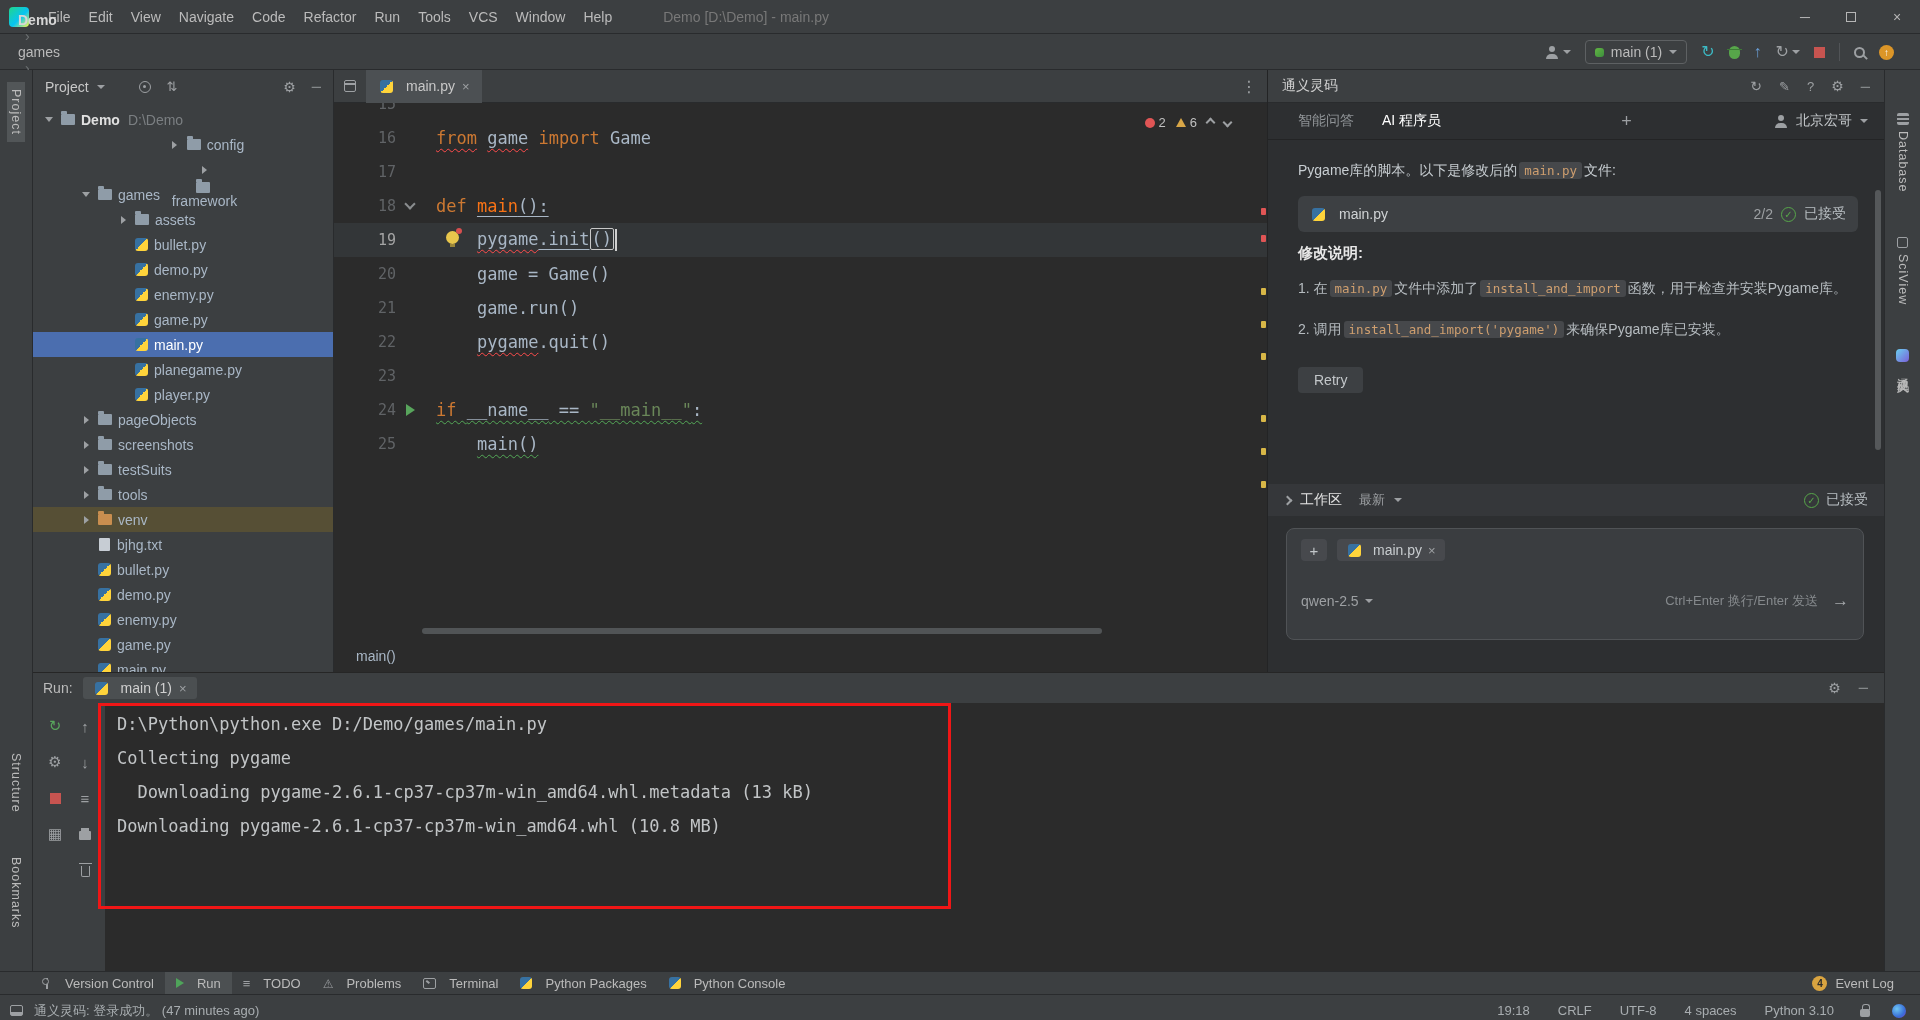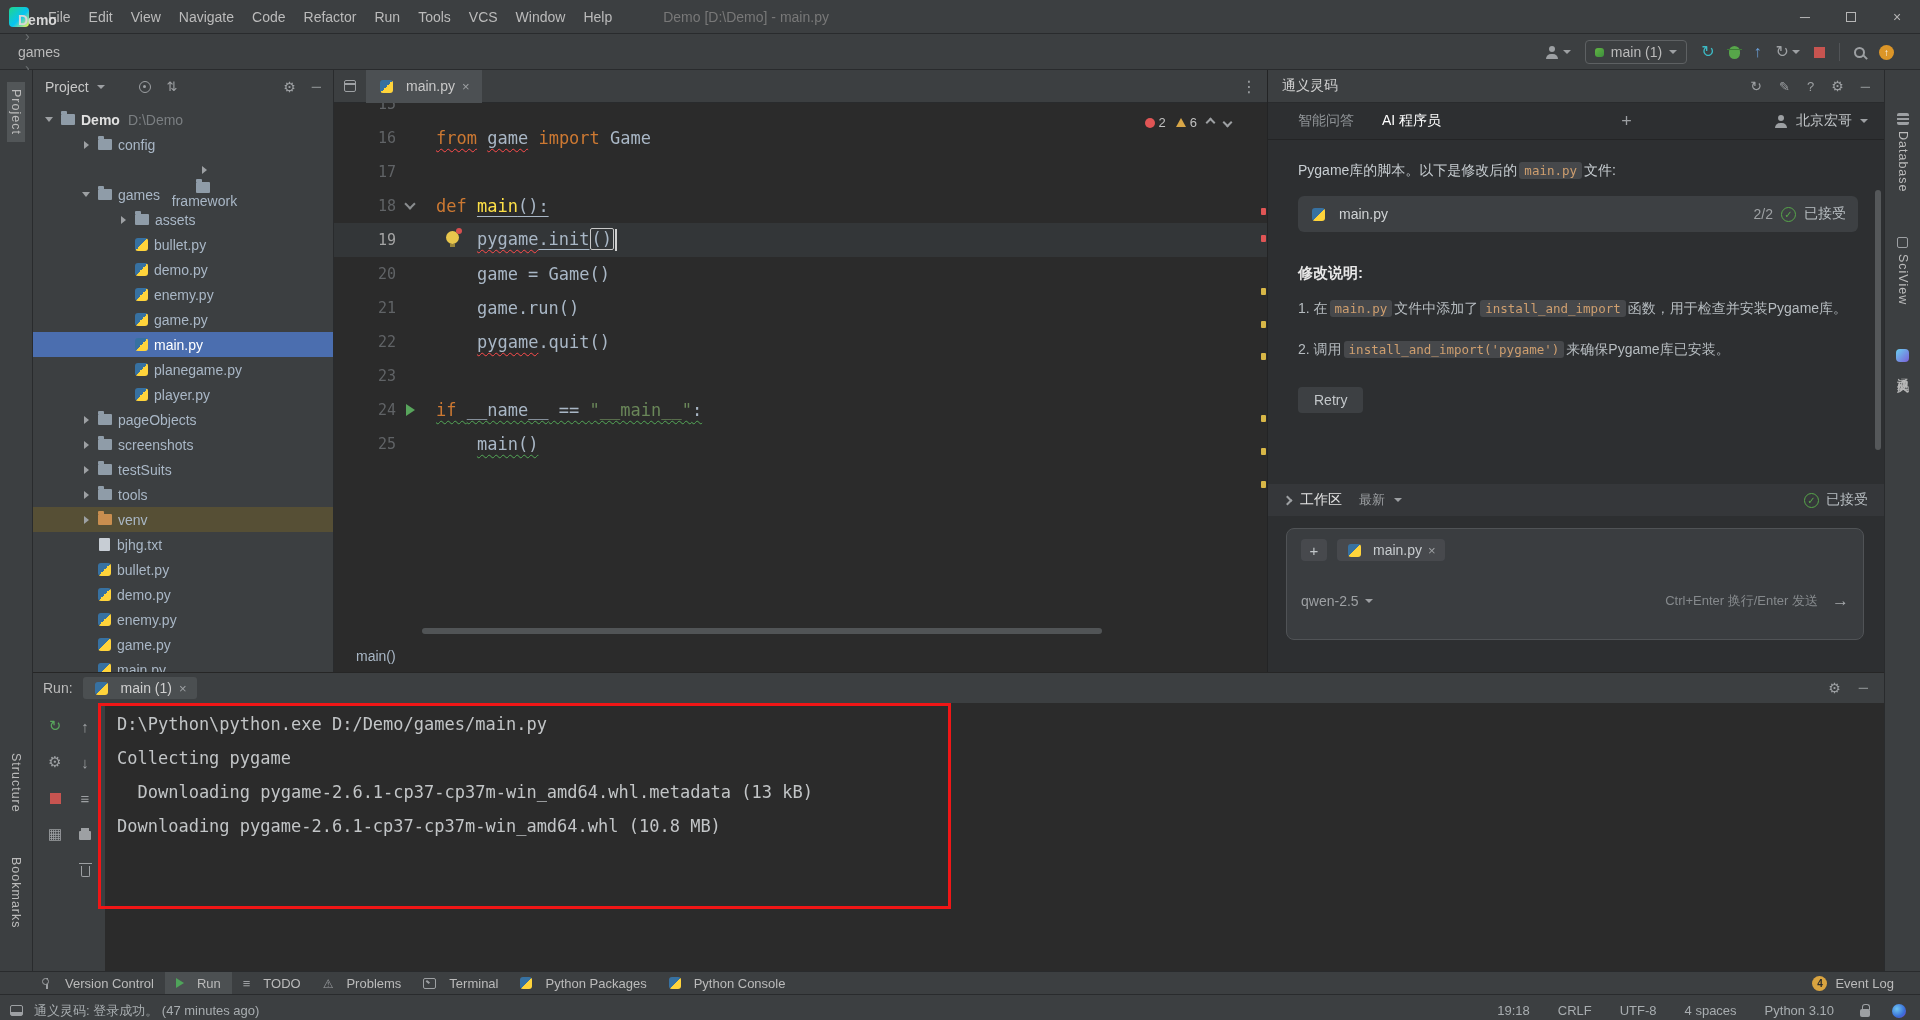"config" div.trow { justify-content: none -> center }
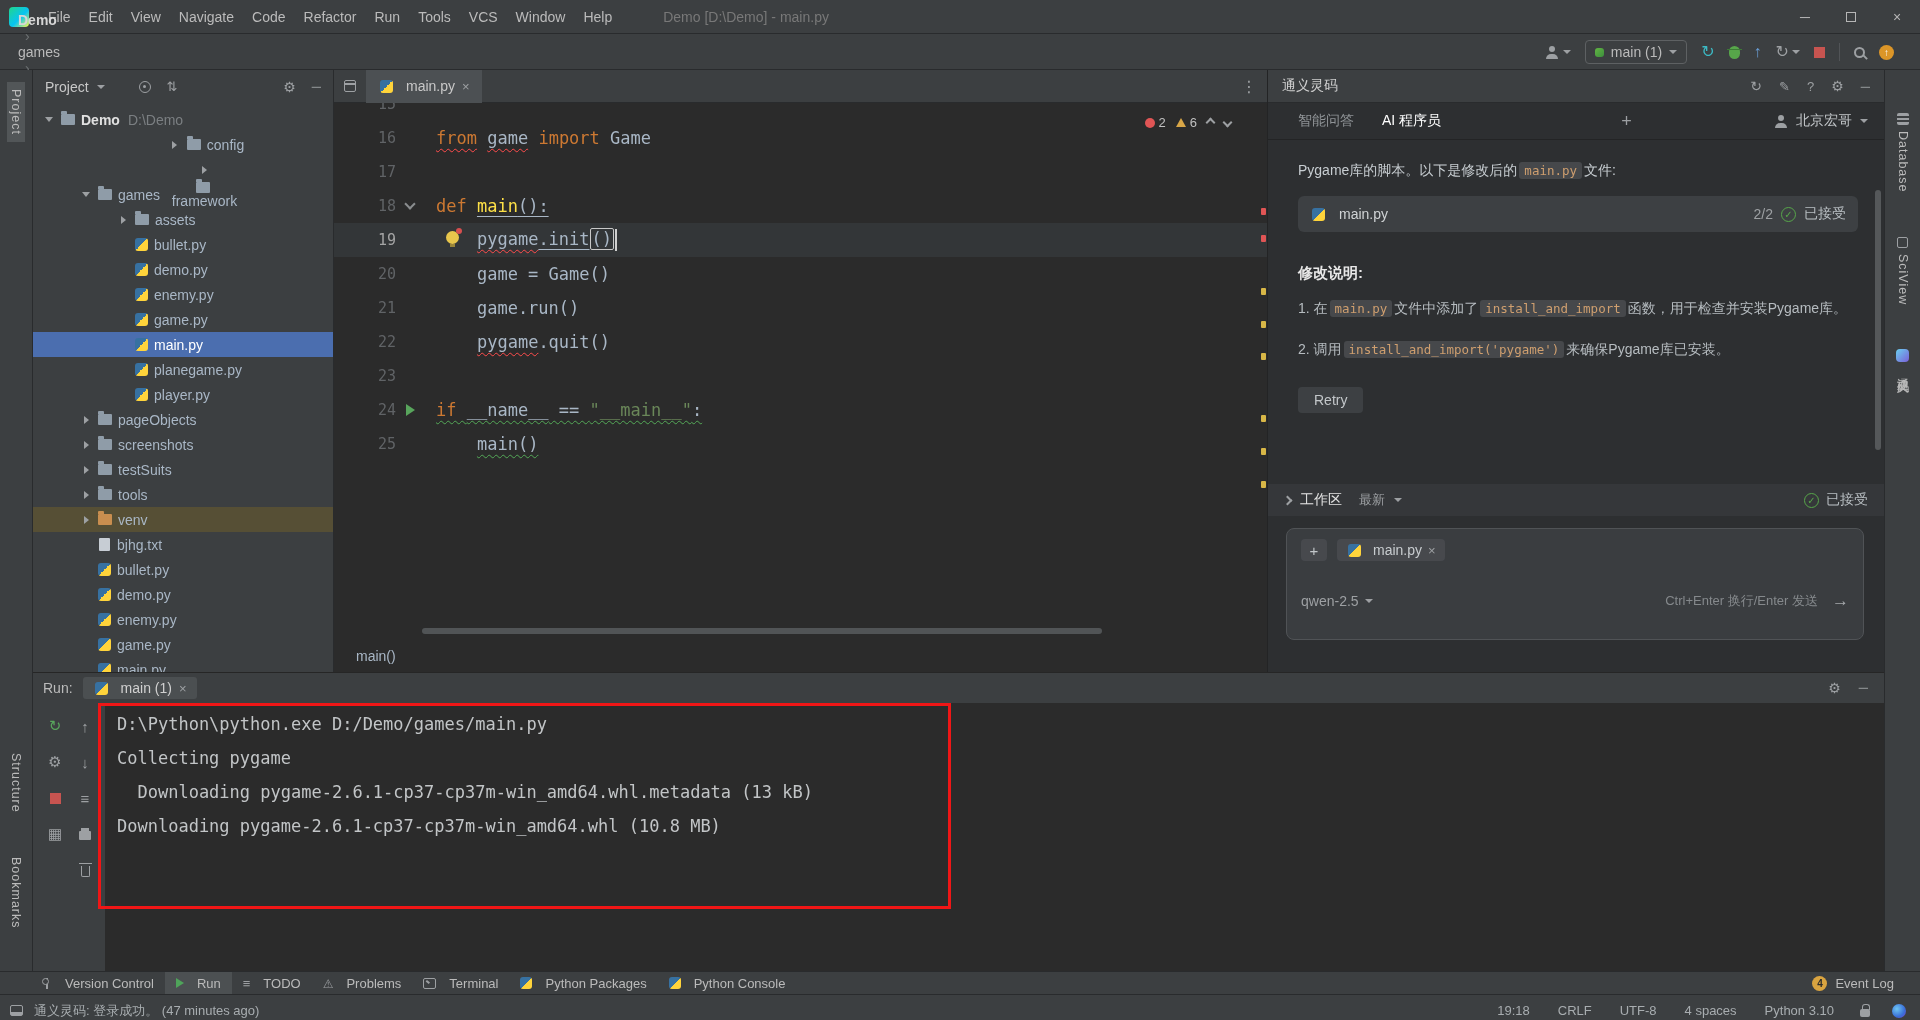"main" .fn { color: #fde047 -> #f97316 }
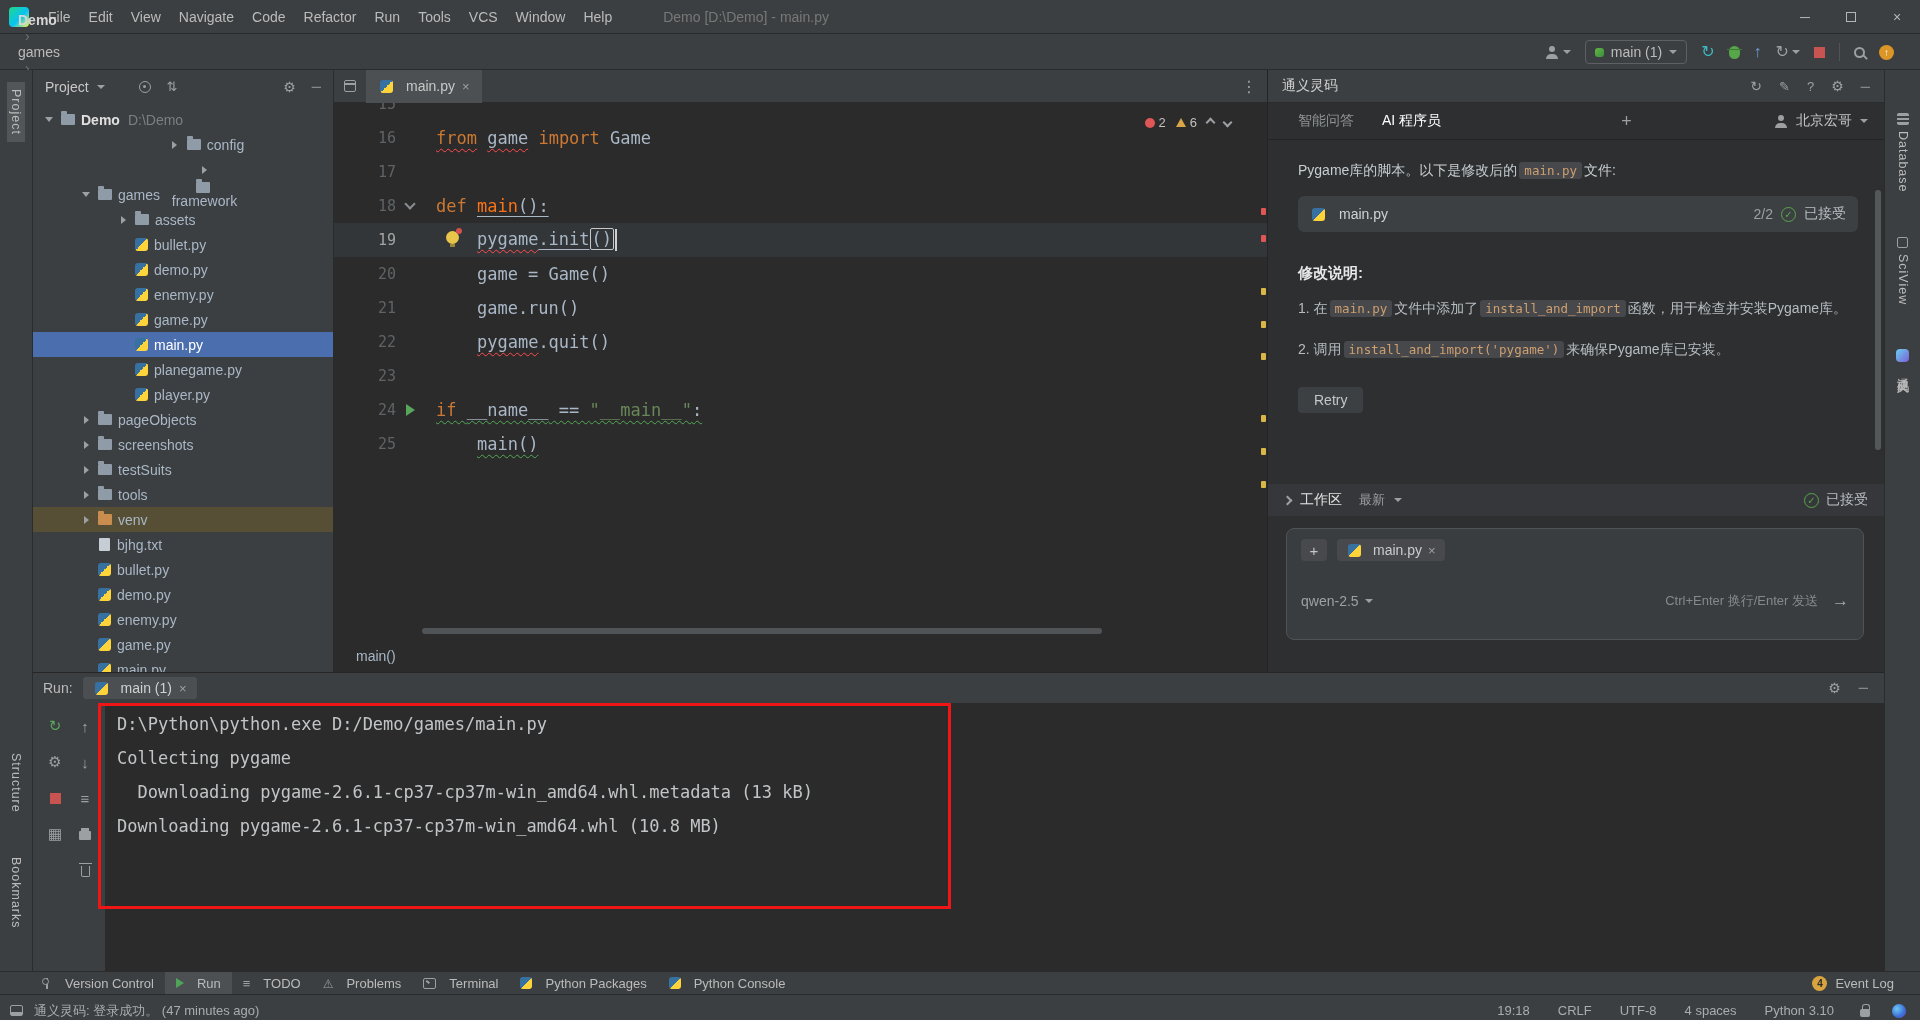"修改说明:" #ai-section { margin-top: 32px -> 12px }
